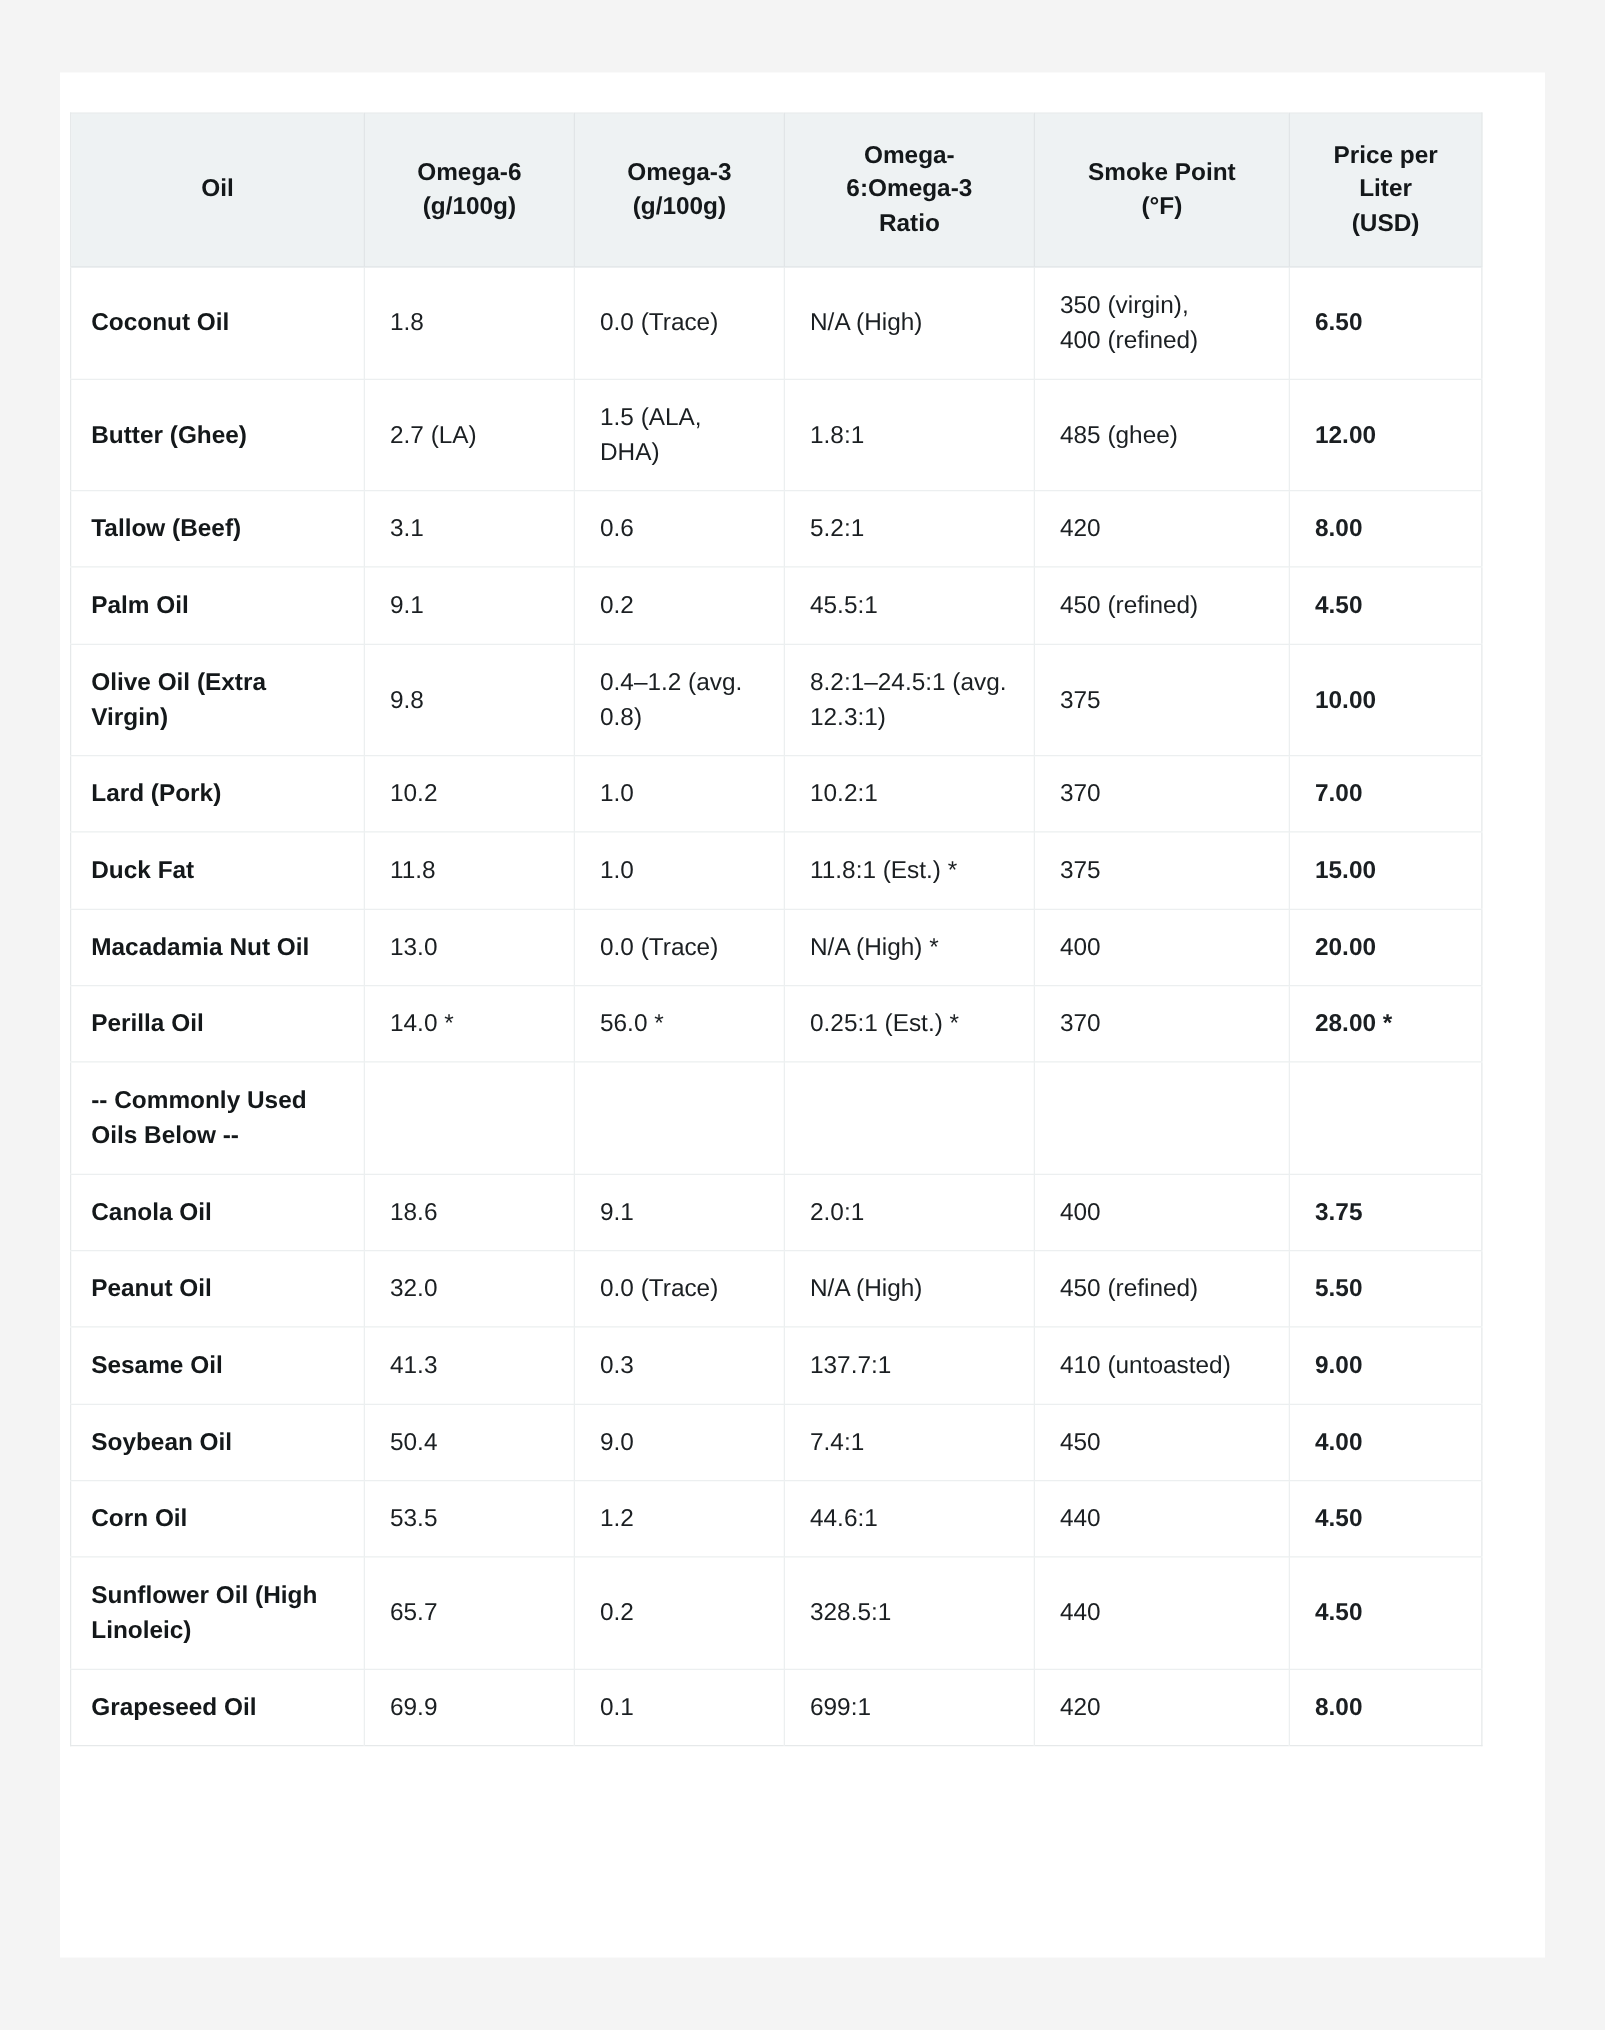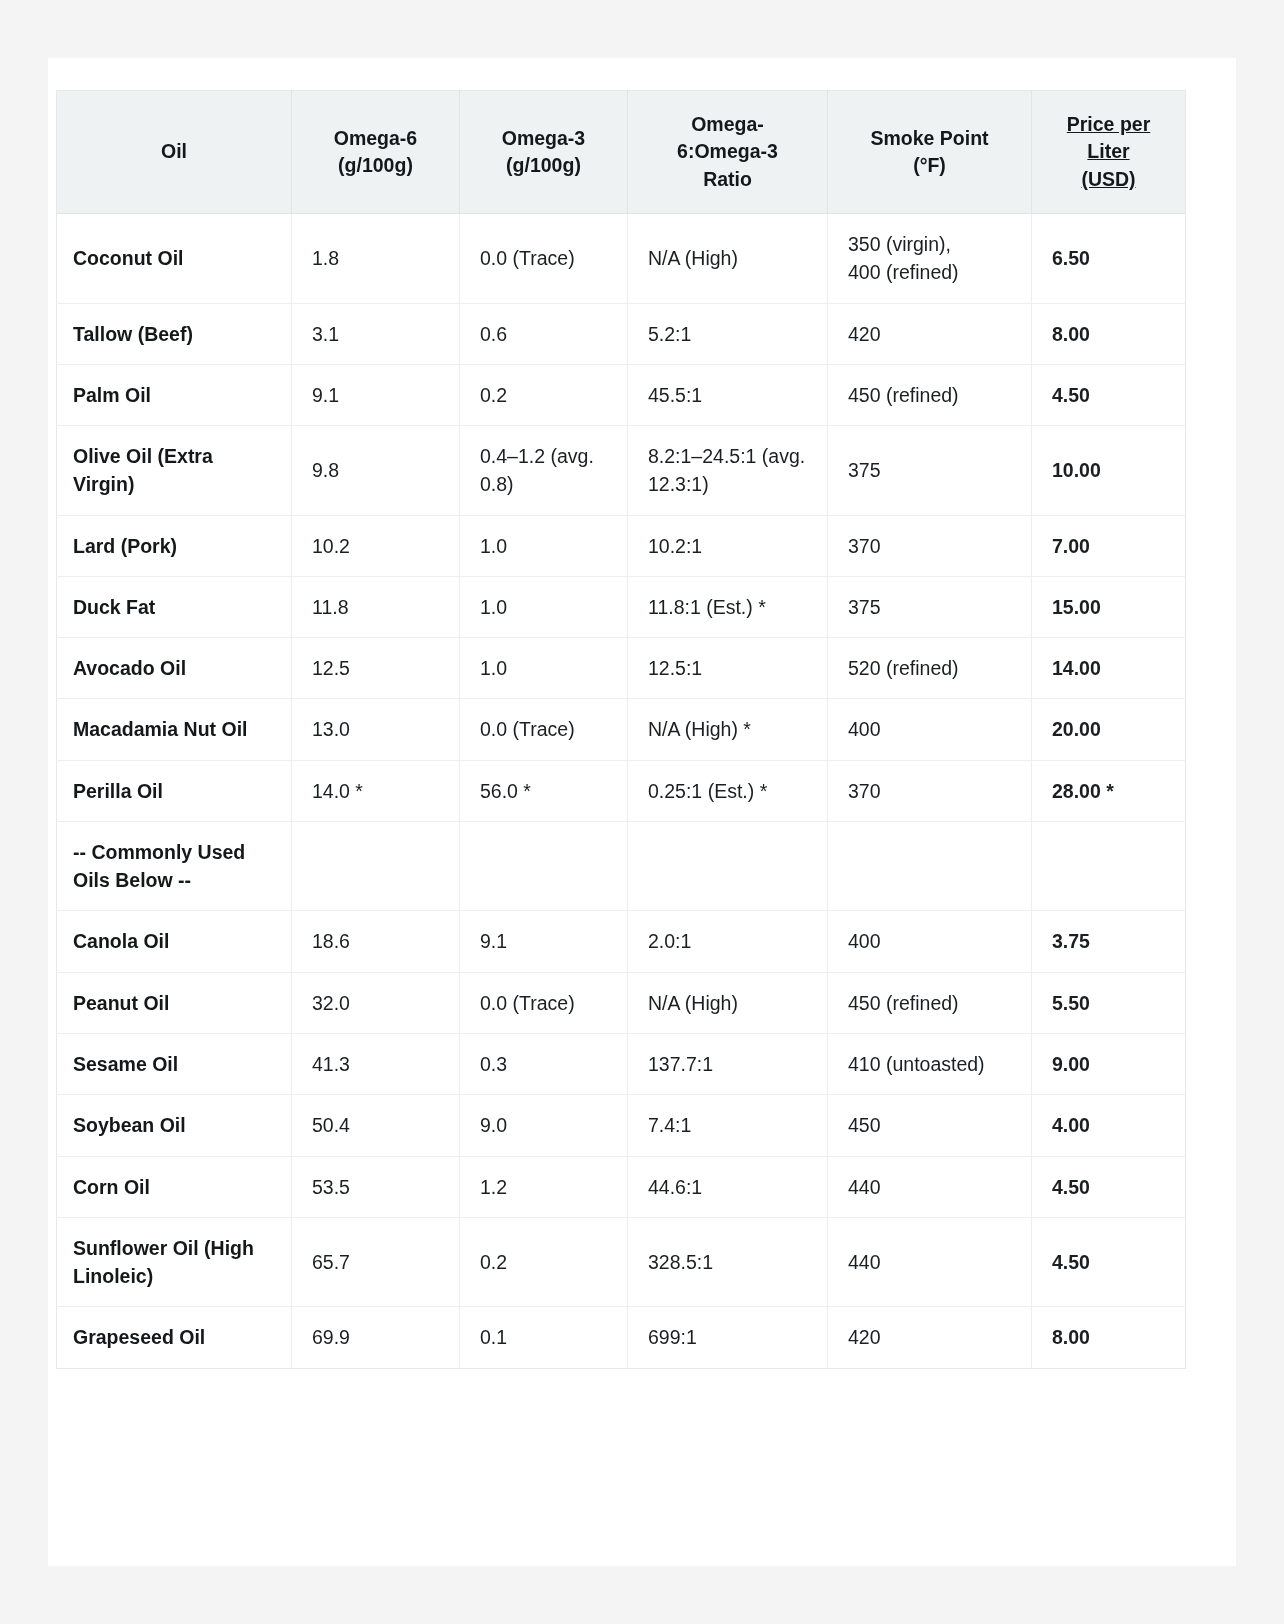"Price per" table.oils thead th:last-child { text-decoration: underline -> none }
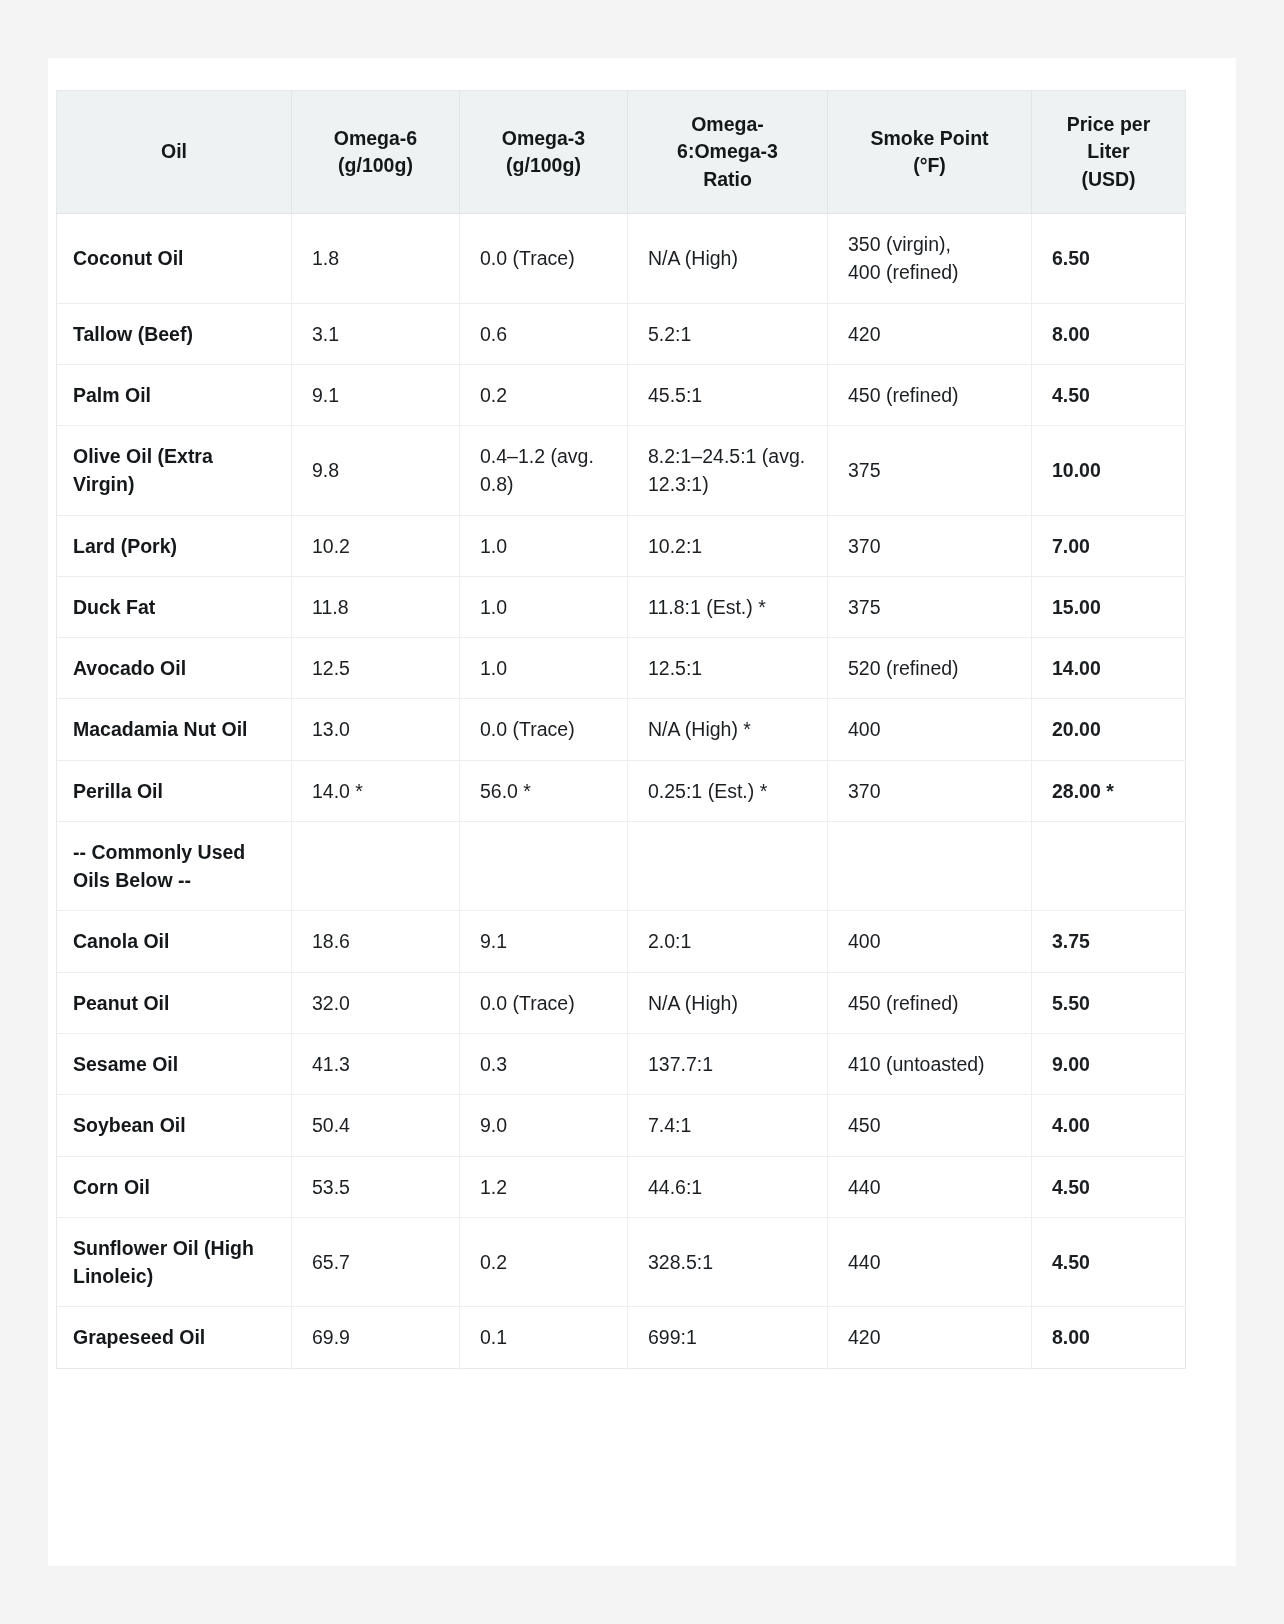"Butter (Ghee)" tr { html: none -> <tr> <td>Butter (Ghee)</td> <td>2.7 (LA)</td> <td>1.5 (ALA, DHA)</td> <td>1.8:1</td> <td> <span>485 (ghee)</span> </td> <td>12.00</td> </tr> }
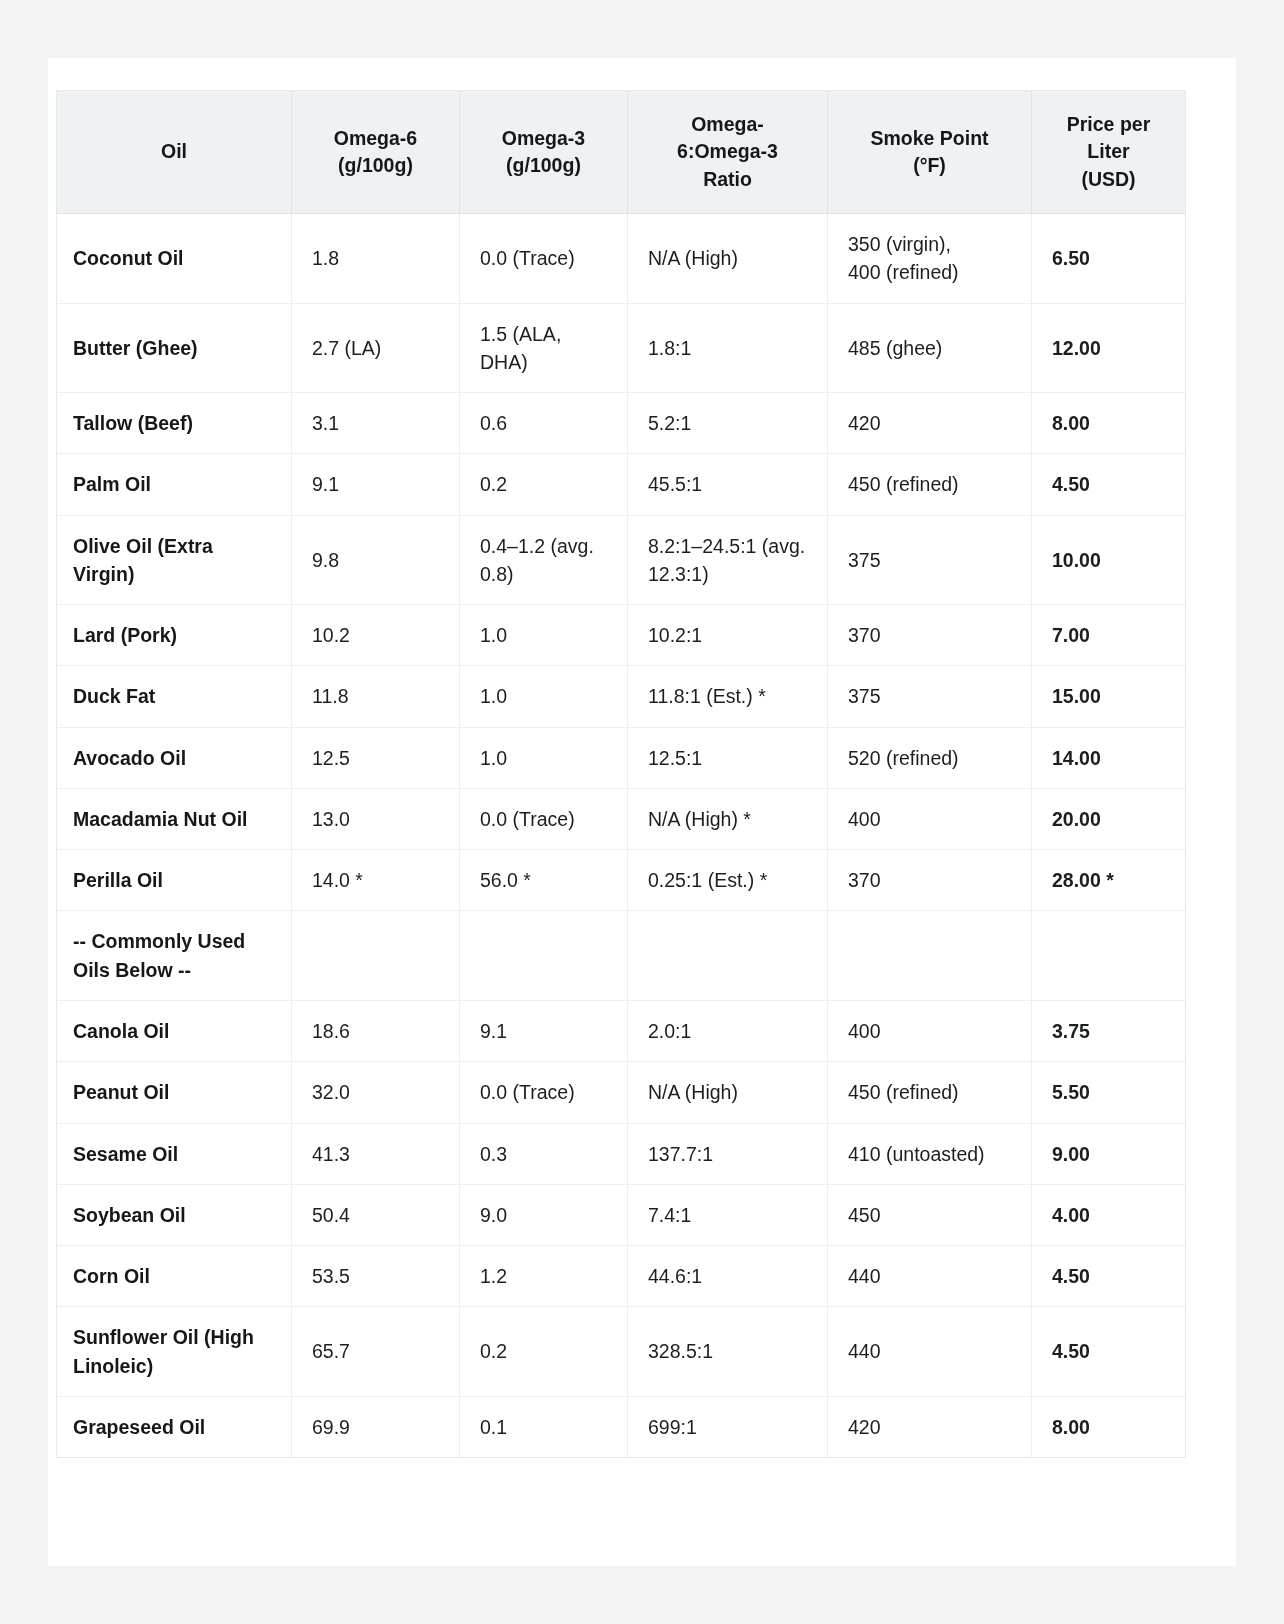"Avocado Oil" tr { html: <tr> <td>Avocado Oil</td> <td>12.5</td> <td>1.0</td> <td>12.5:1</td> <td> <span>520 (refined)</span> </td> <td>14.00</td> </tr> -> none }
